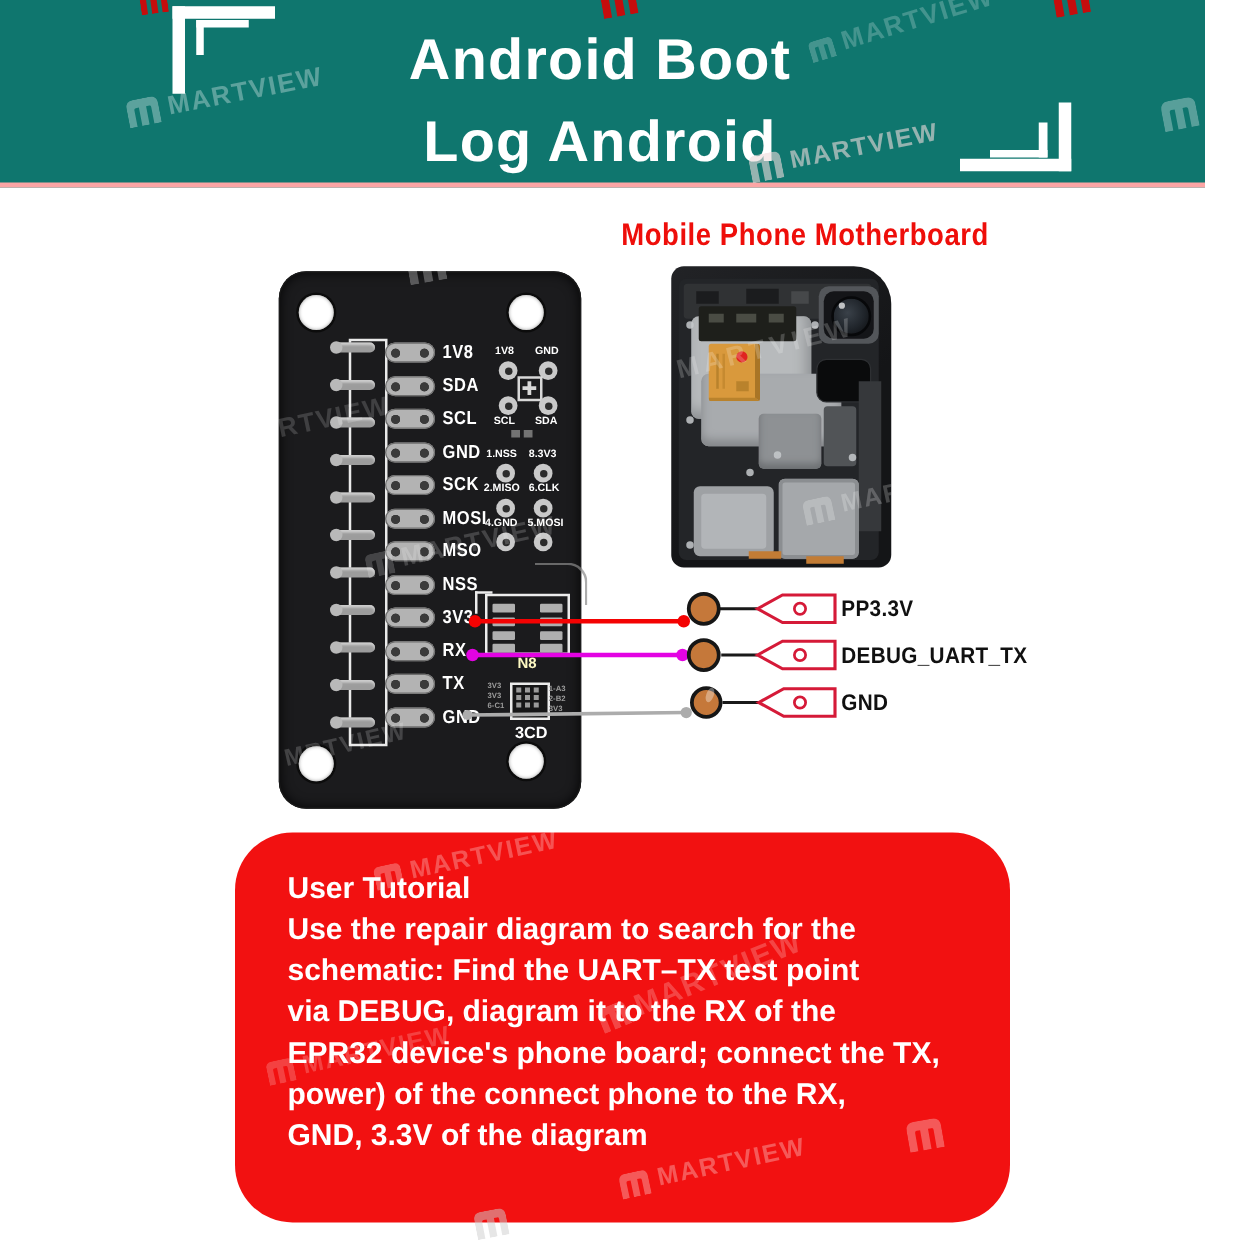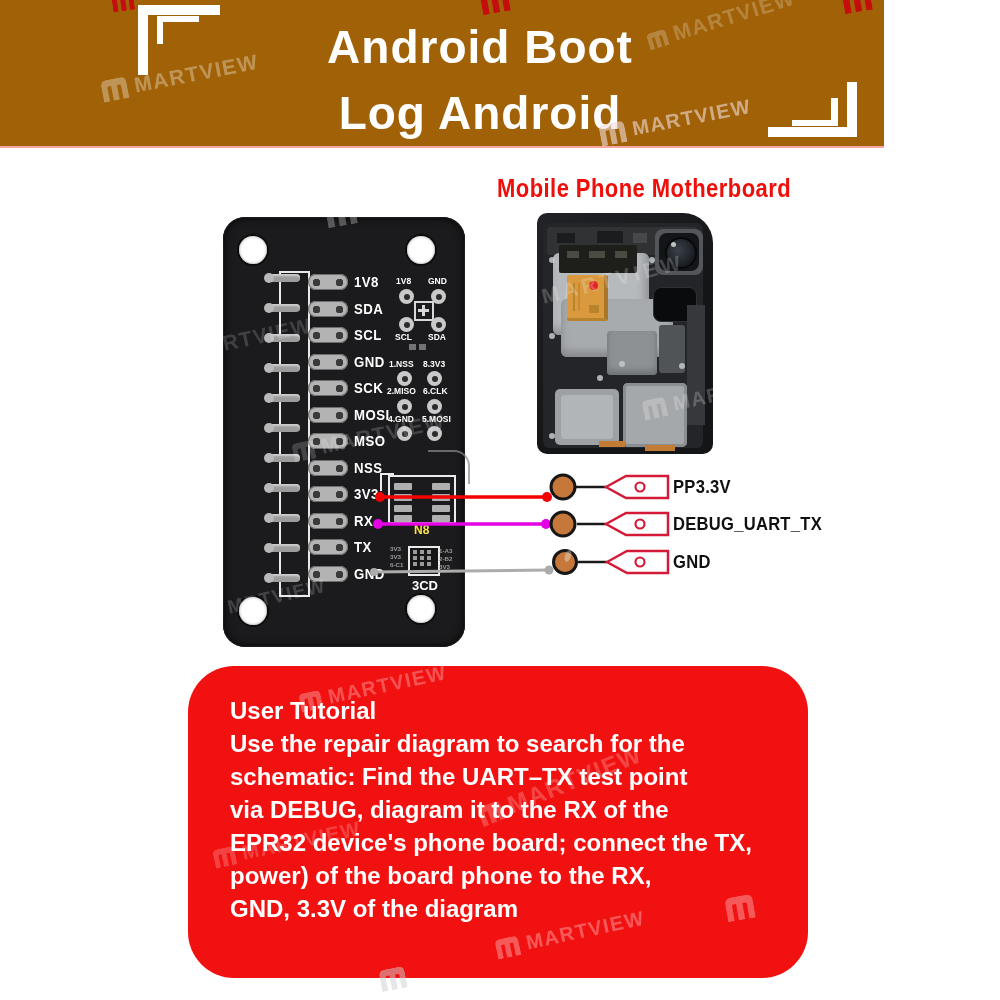"Android Boot" .banner { background: #a16207 -> #0f766e; border-bottom: 2px solid #fca5a5 -> 4px solid #fca5a5; width: 884px -> 964px }
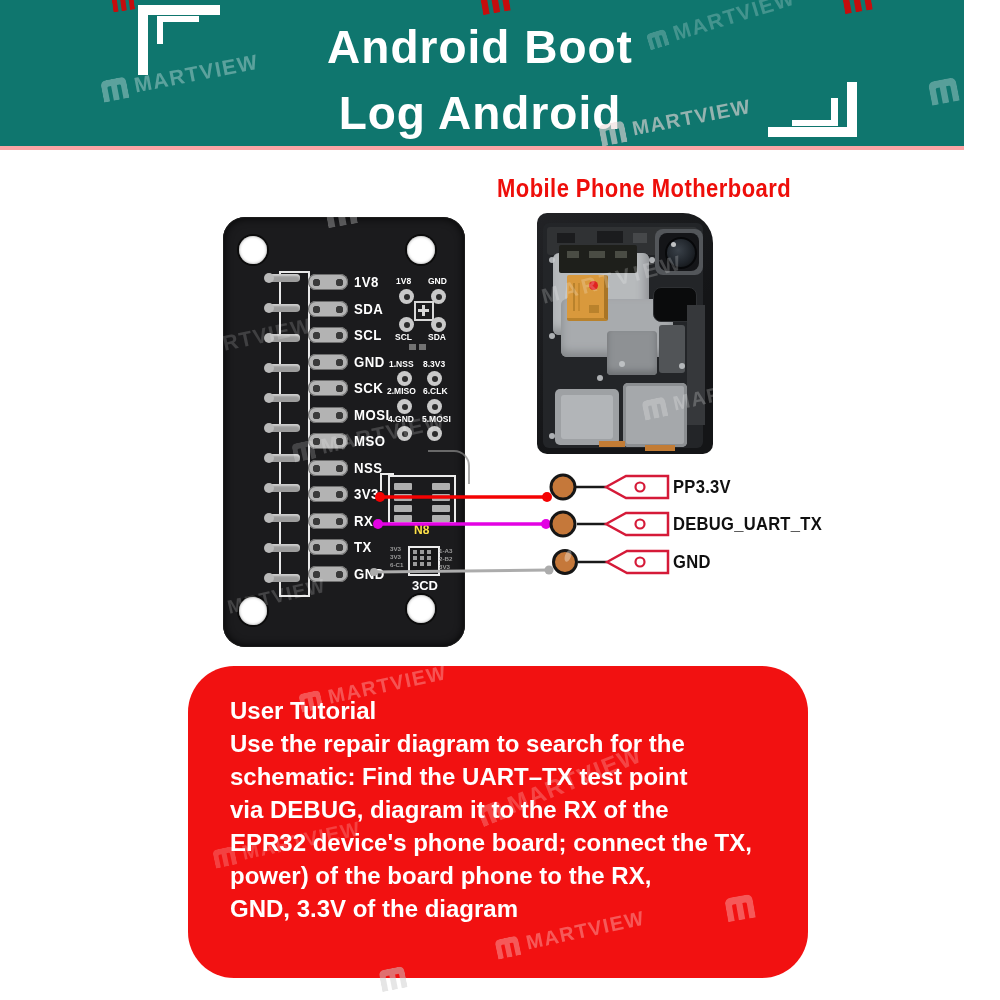"N8" span.abs { color: #fde047 -> #fef9c3 }
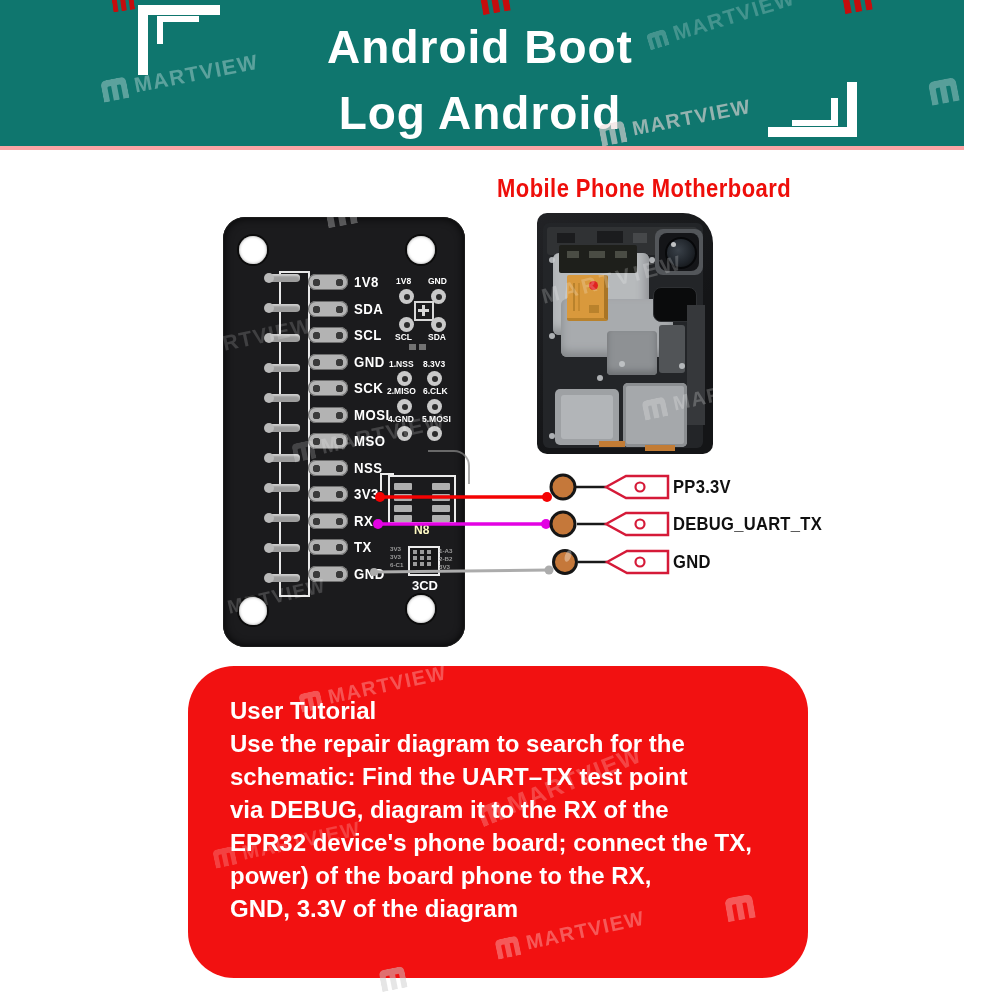"power) of the board phone" div { text: board -> connect }
